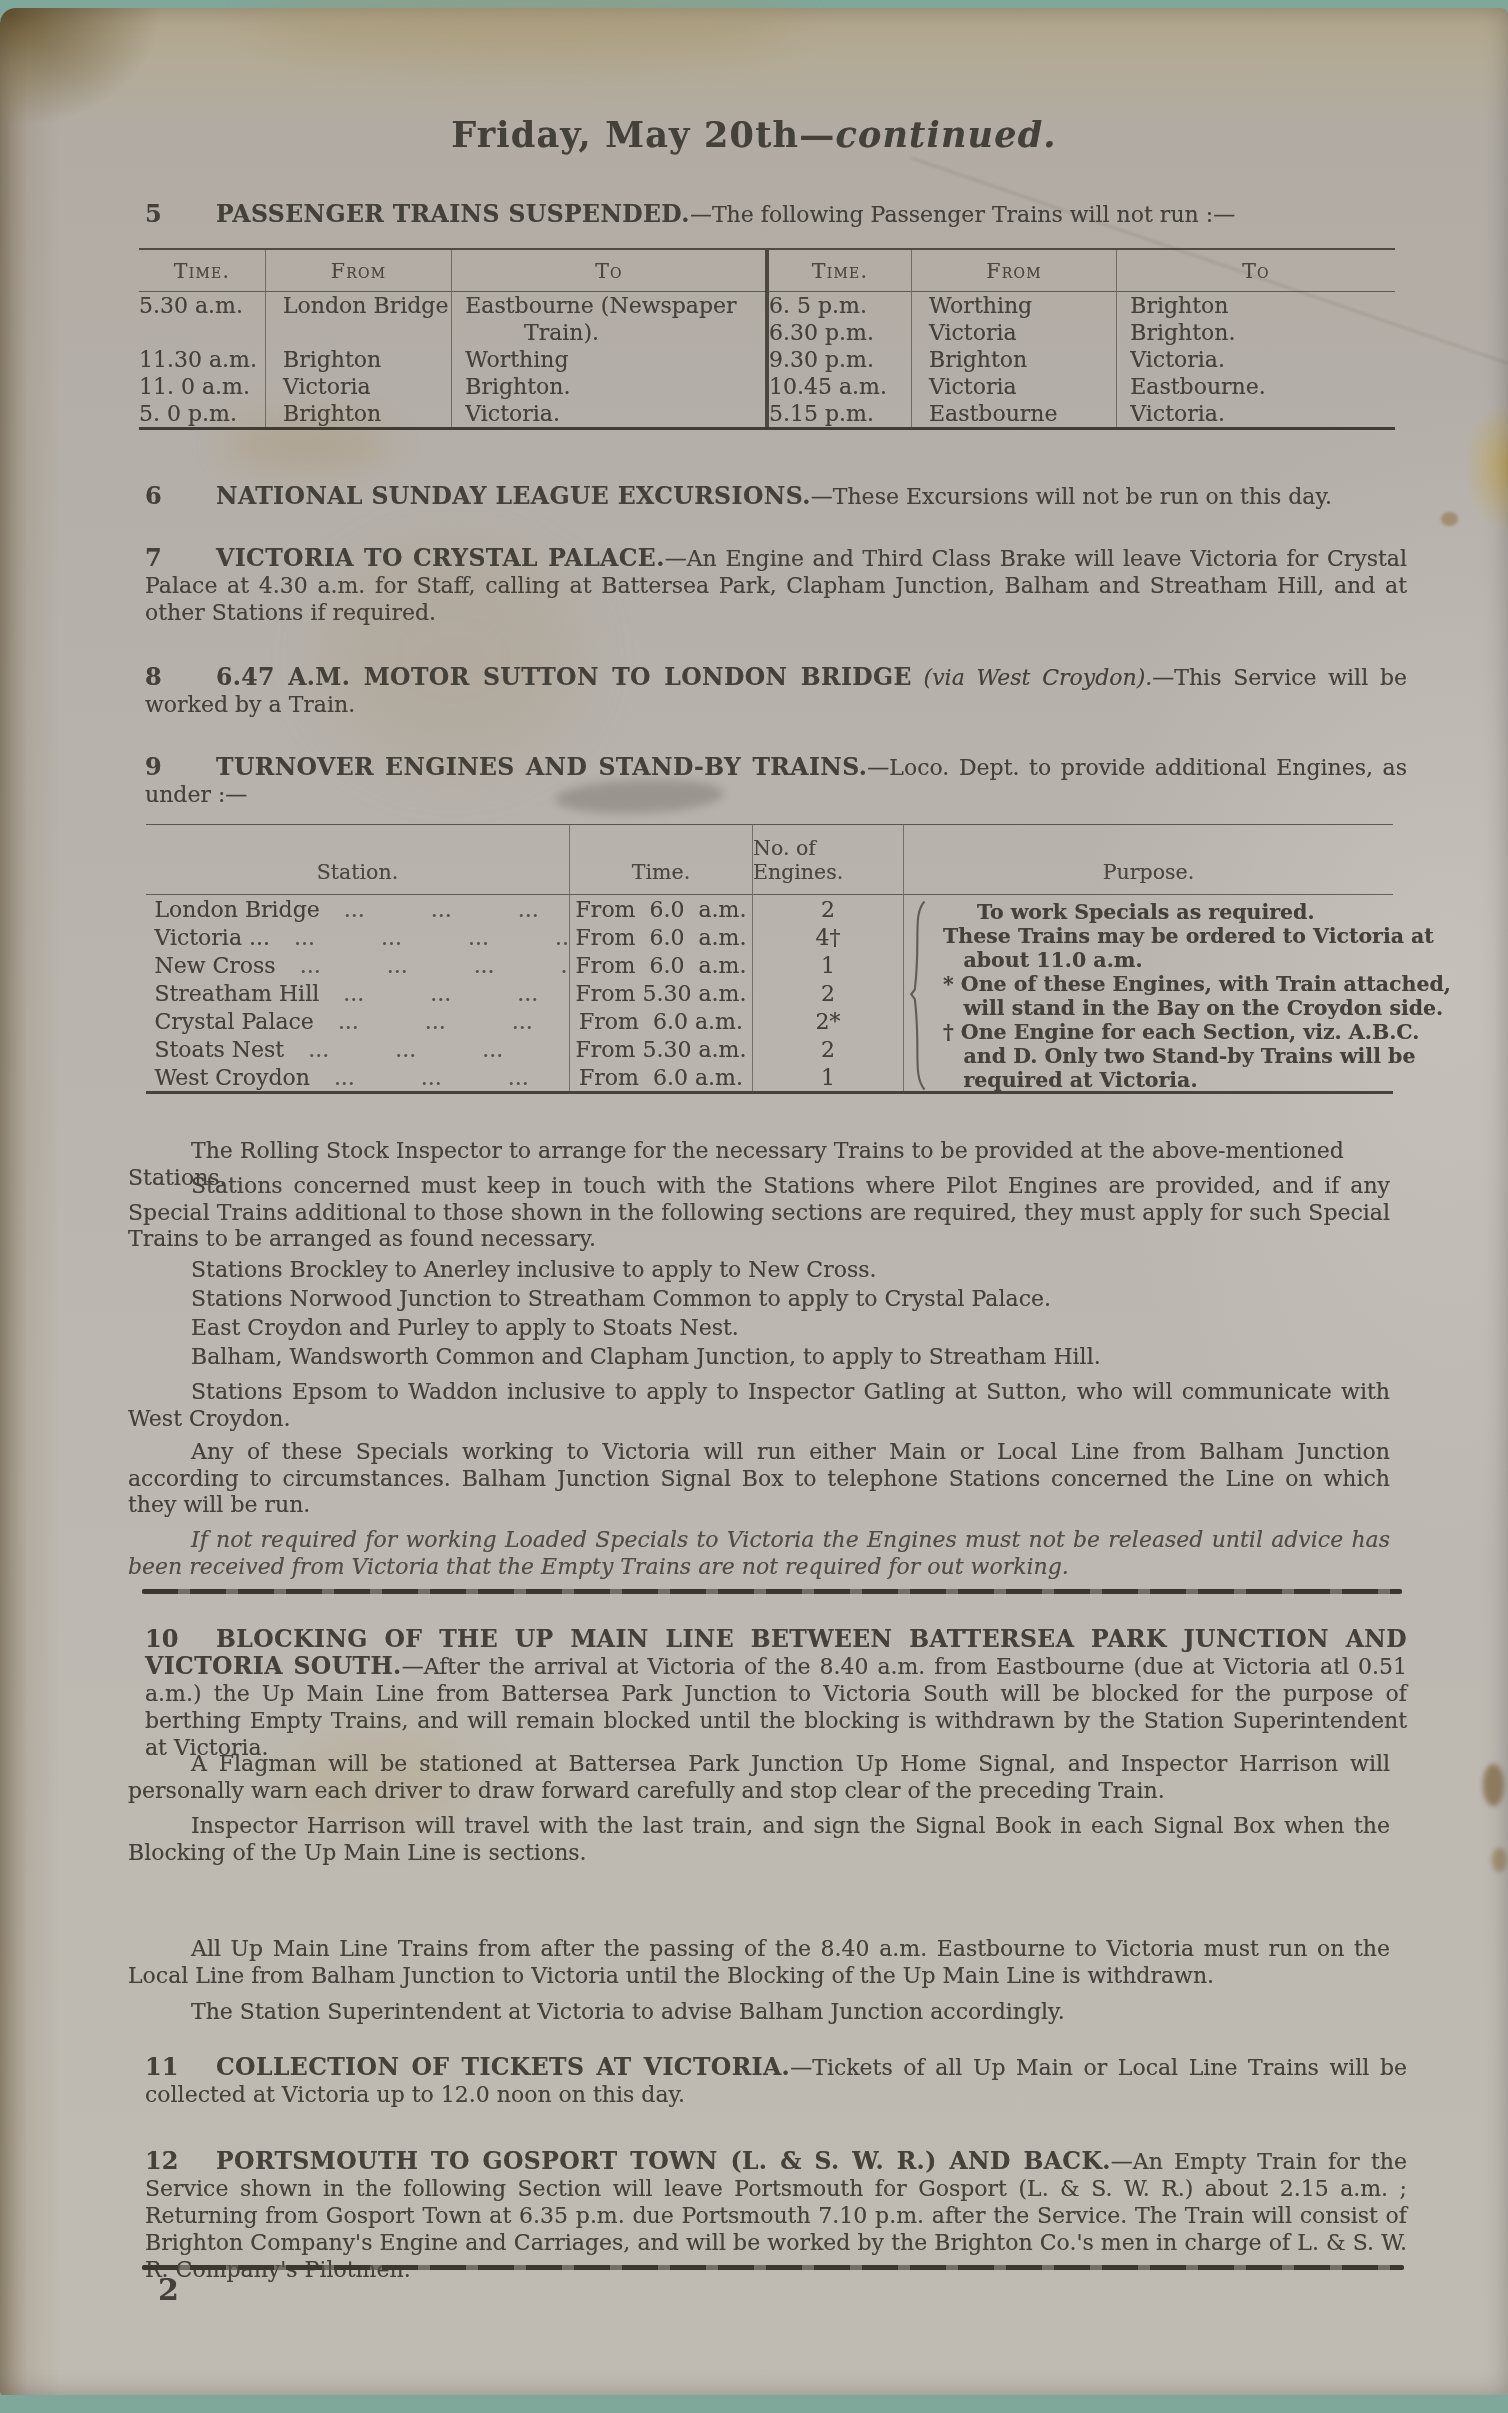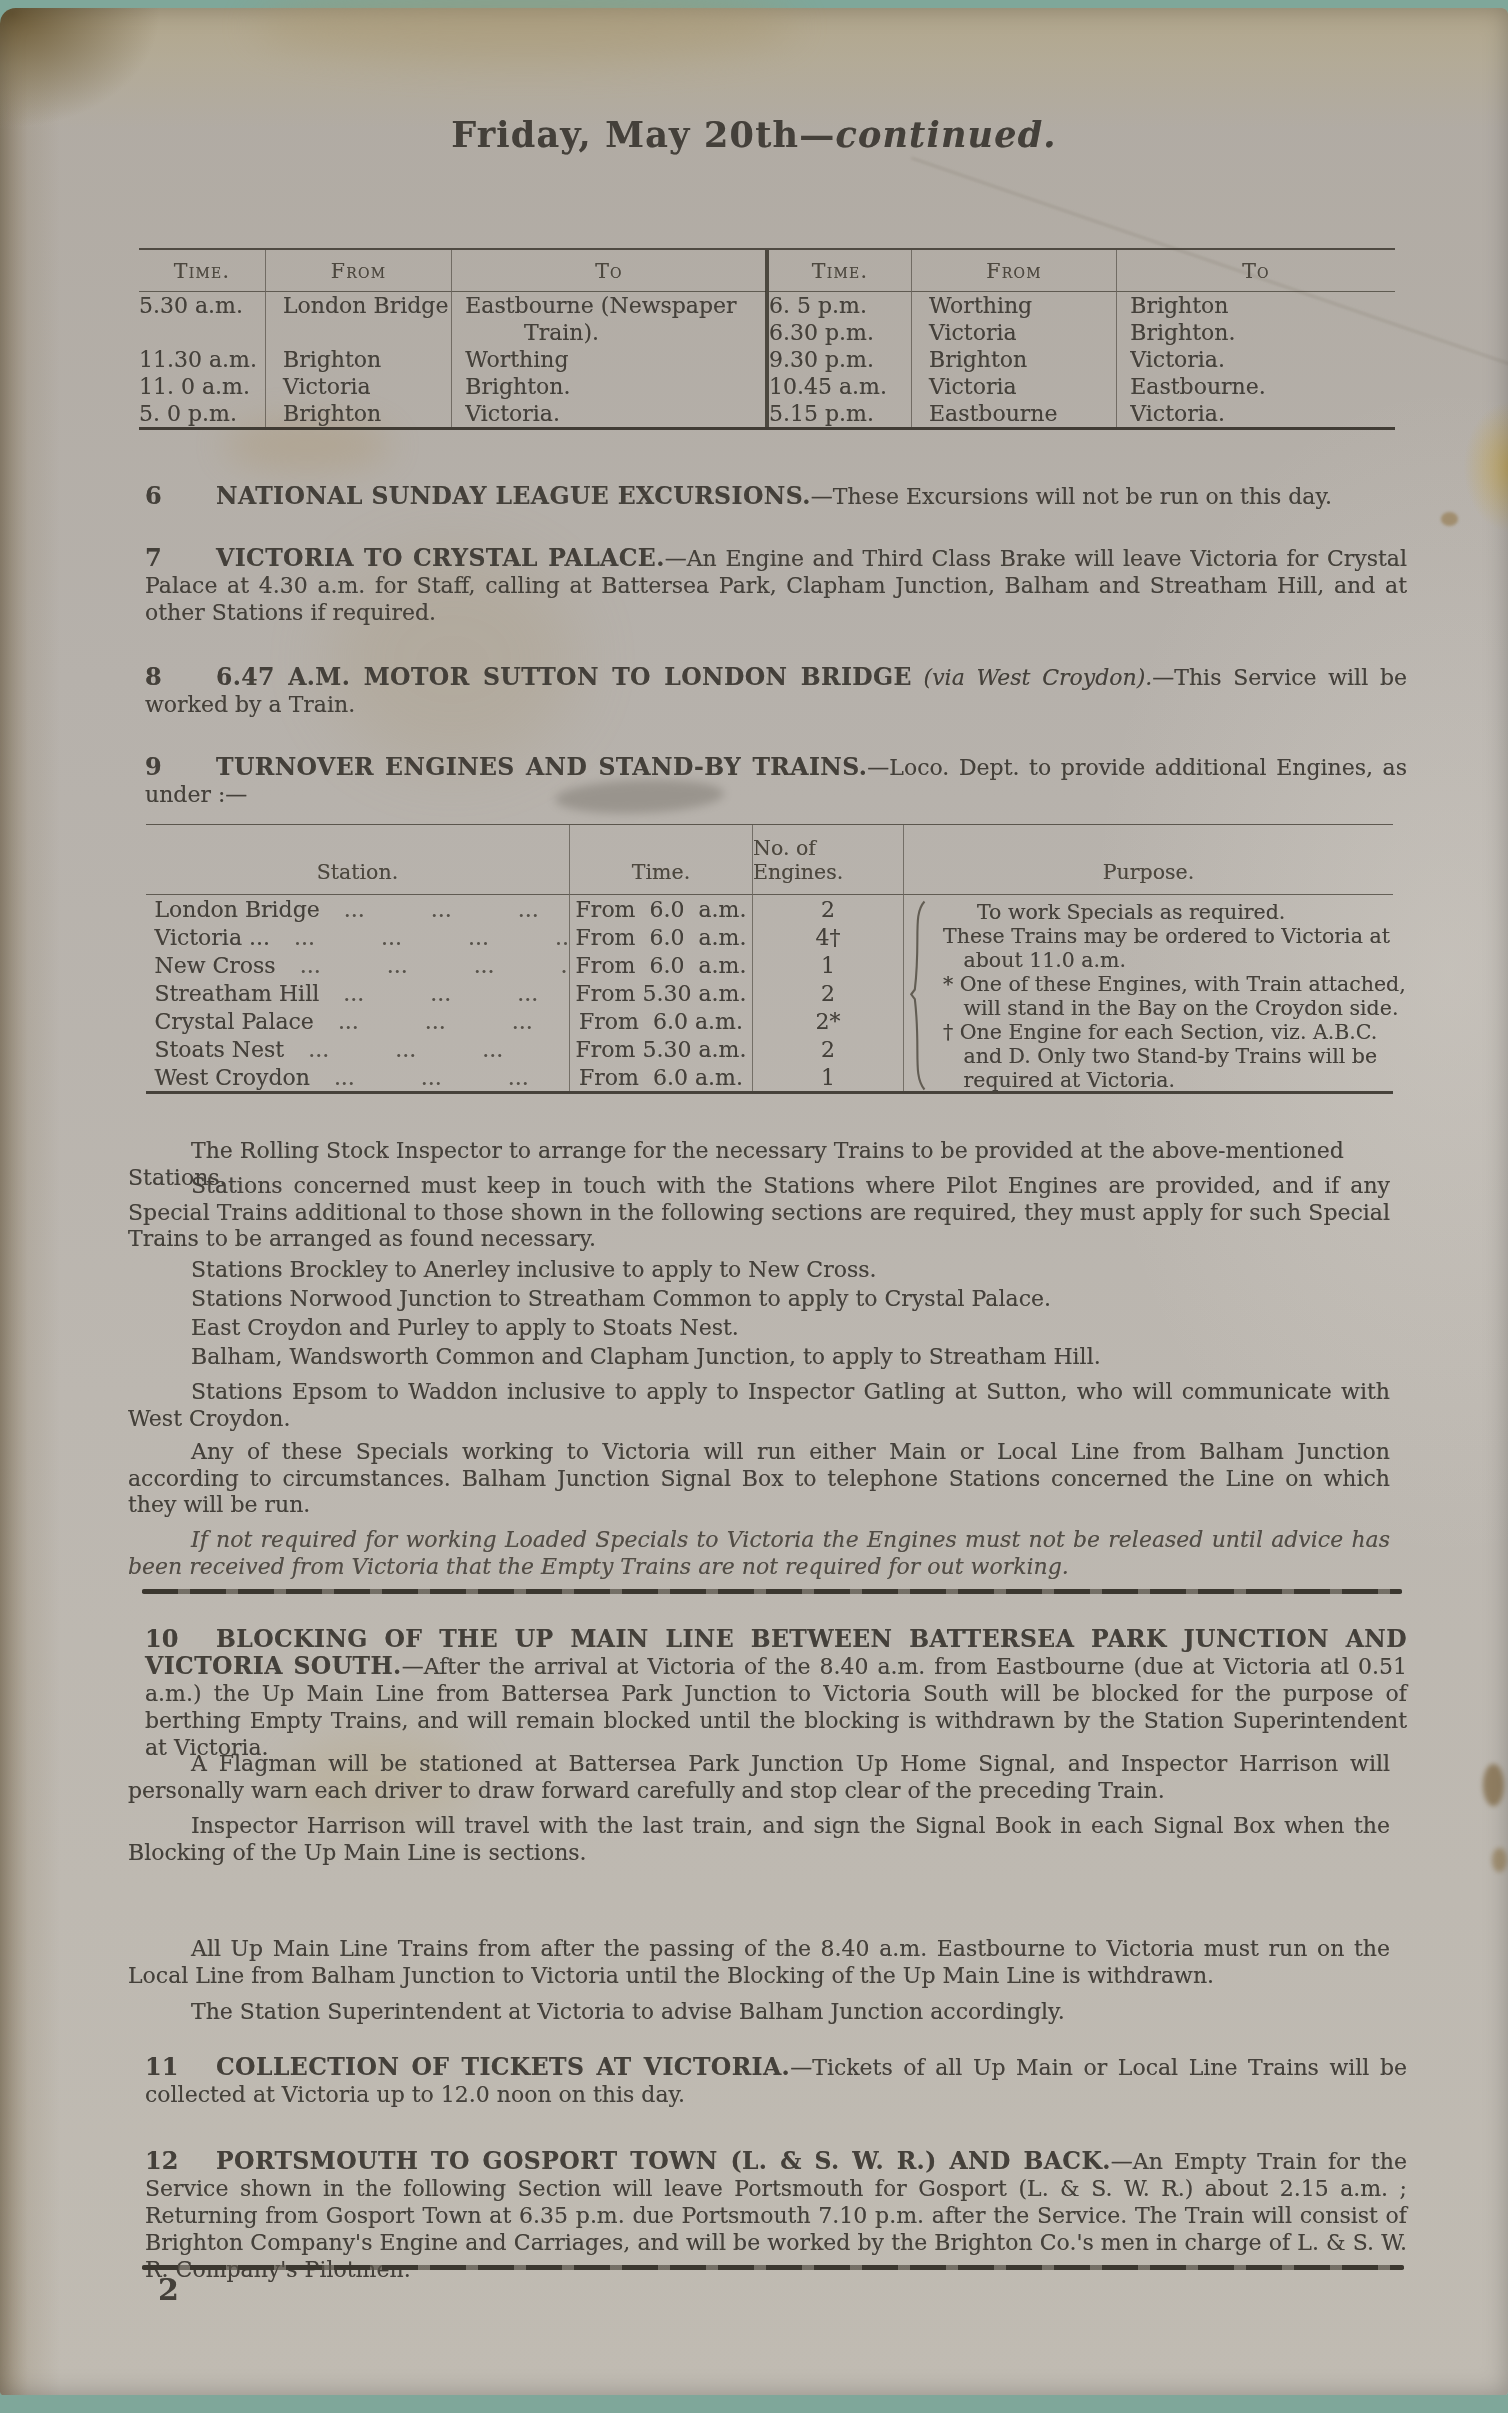"5 PASSENGER TRAINS SUSPENDED.—The" div.sec { html: none -> <div> <span>5</span><span>PASSENGER TRAINS SUSPENDED.</span><span>—The following Passenger Trains will not run :—</span> </div> }
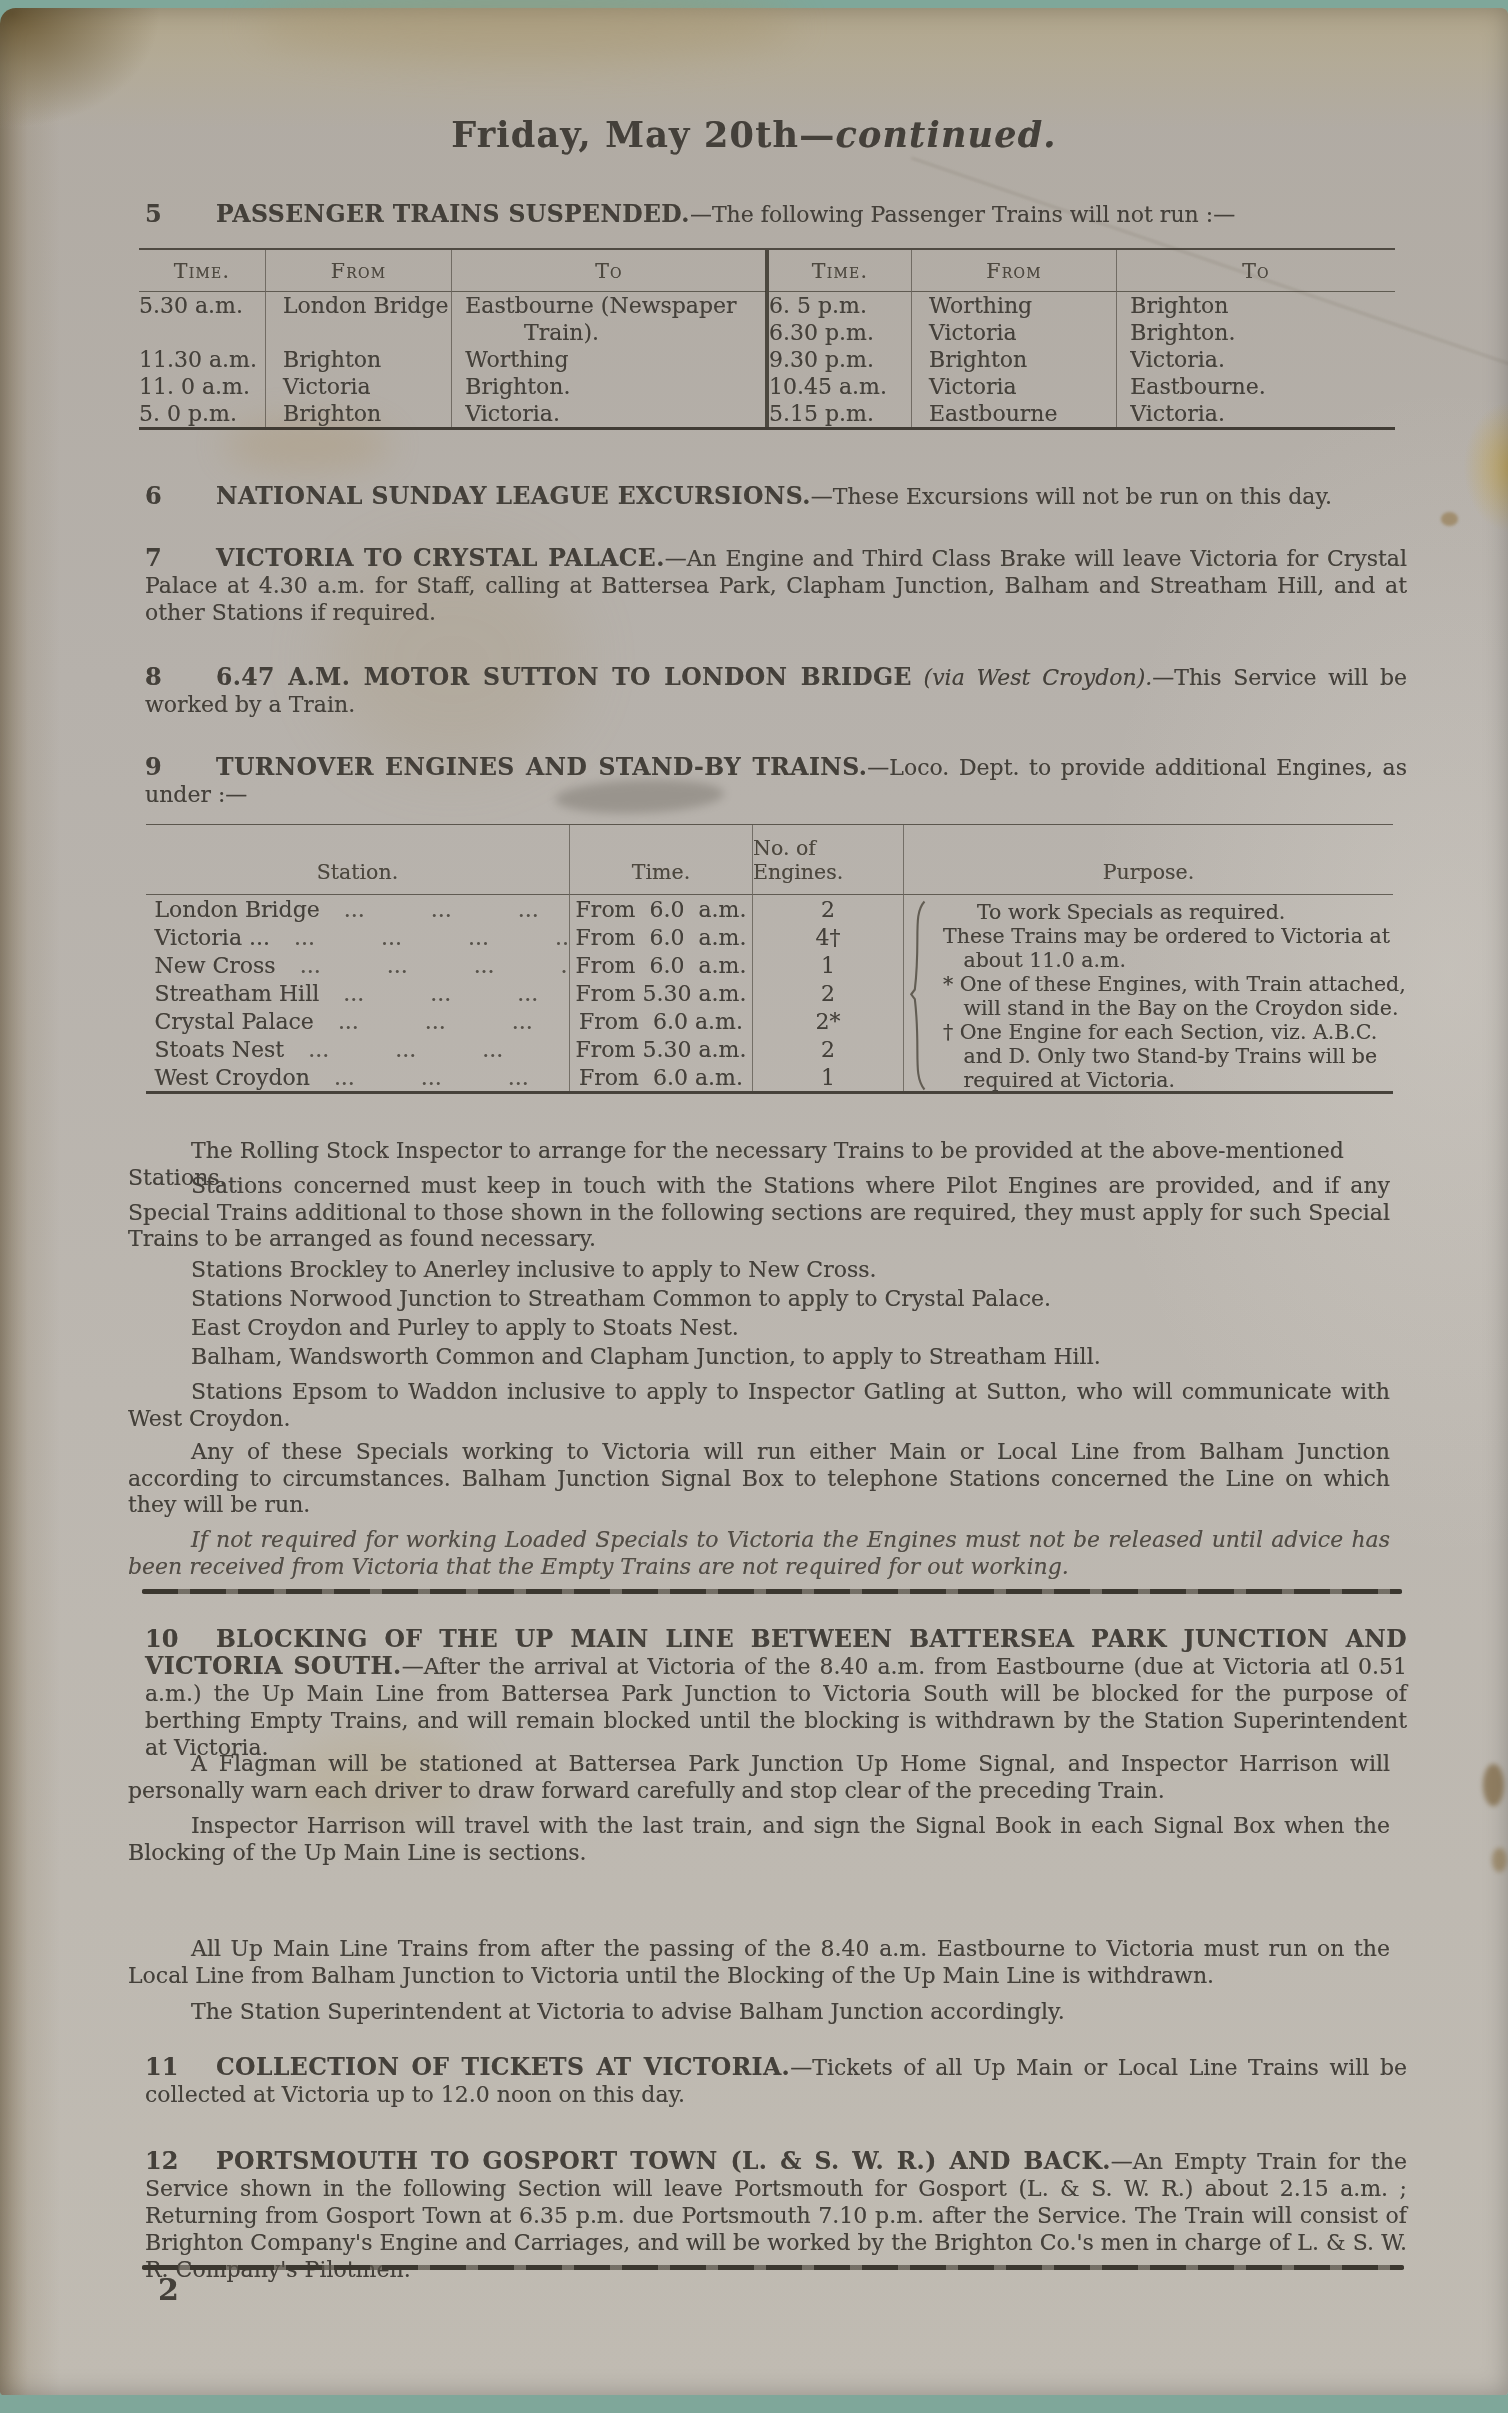"To work Specials as required." .purpose .pl { font-weight: none -> bold }
